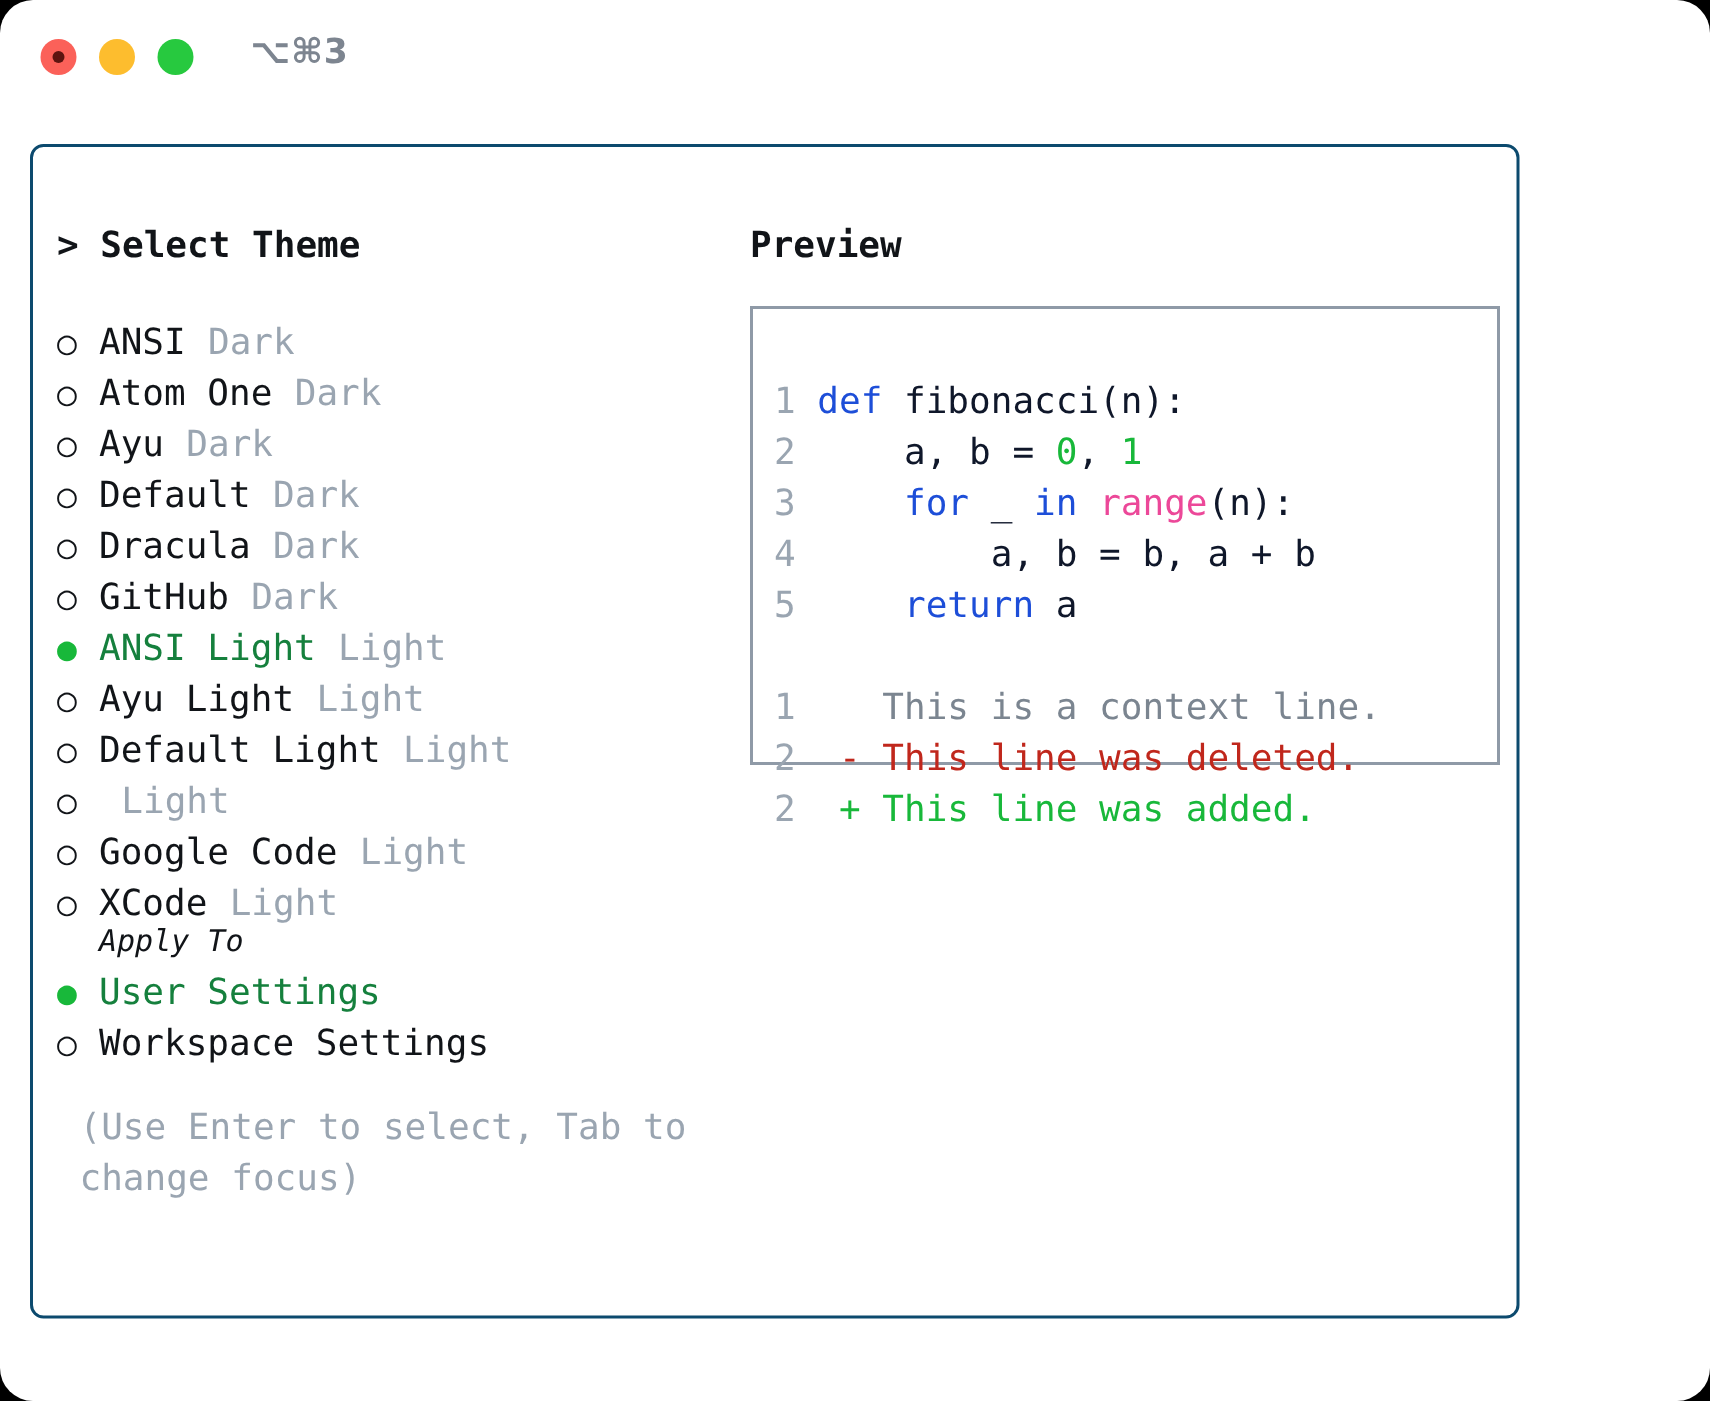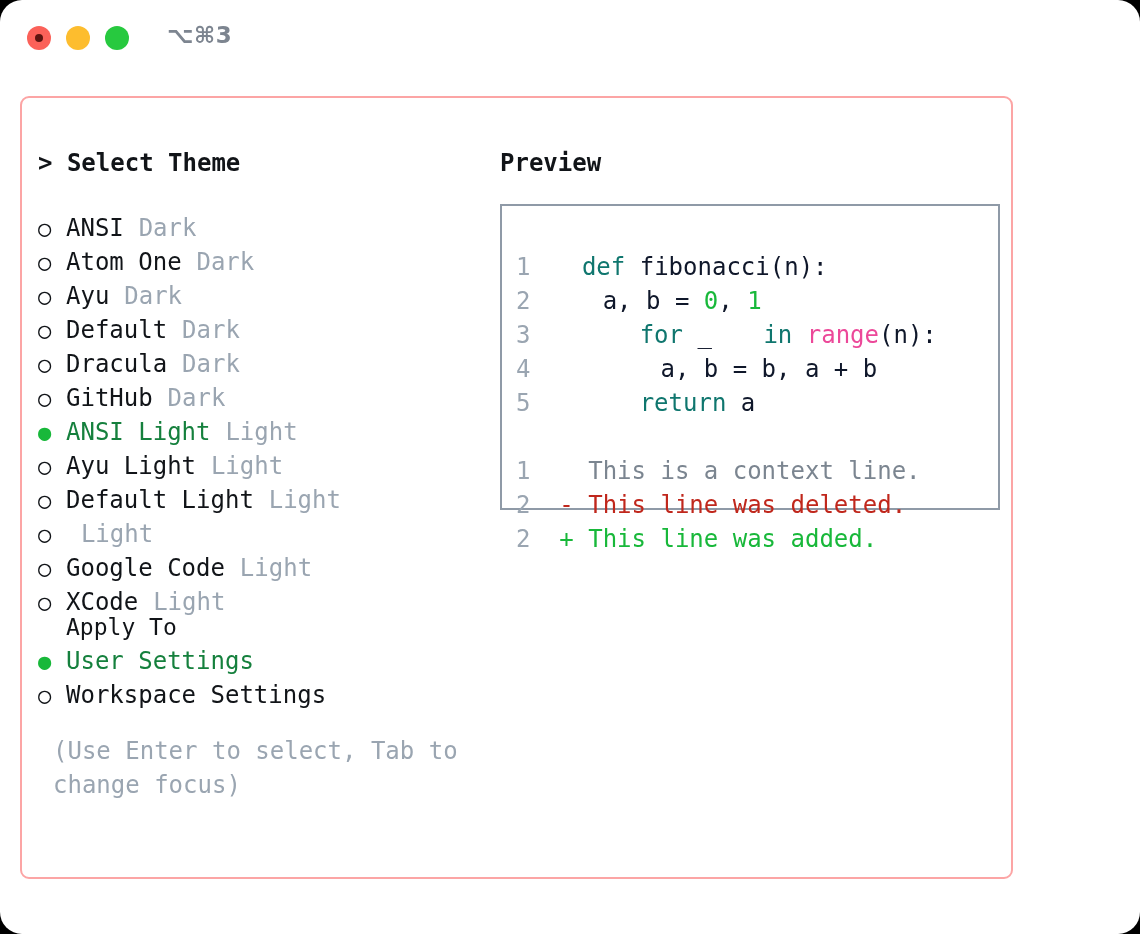"> Select Theme" .panel { border: 2px solid #fca5a5 -> 2px solid #0c4a6e }
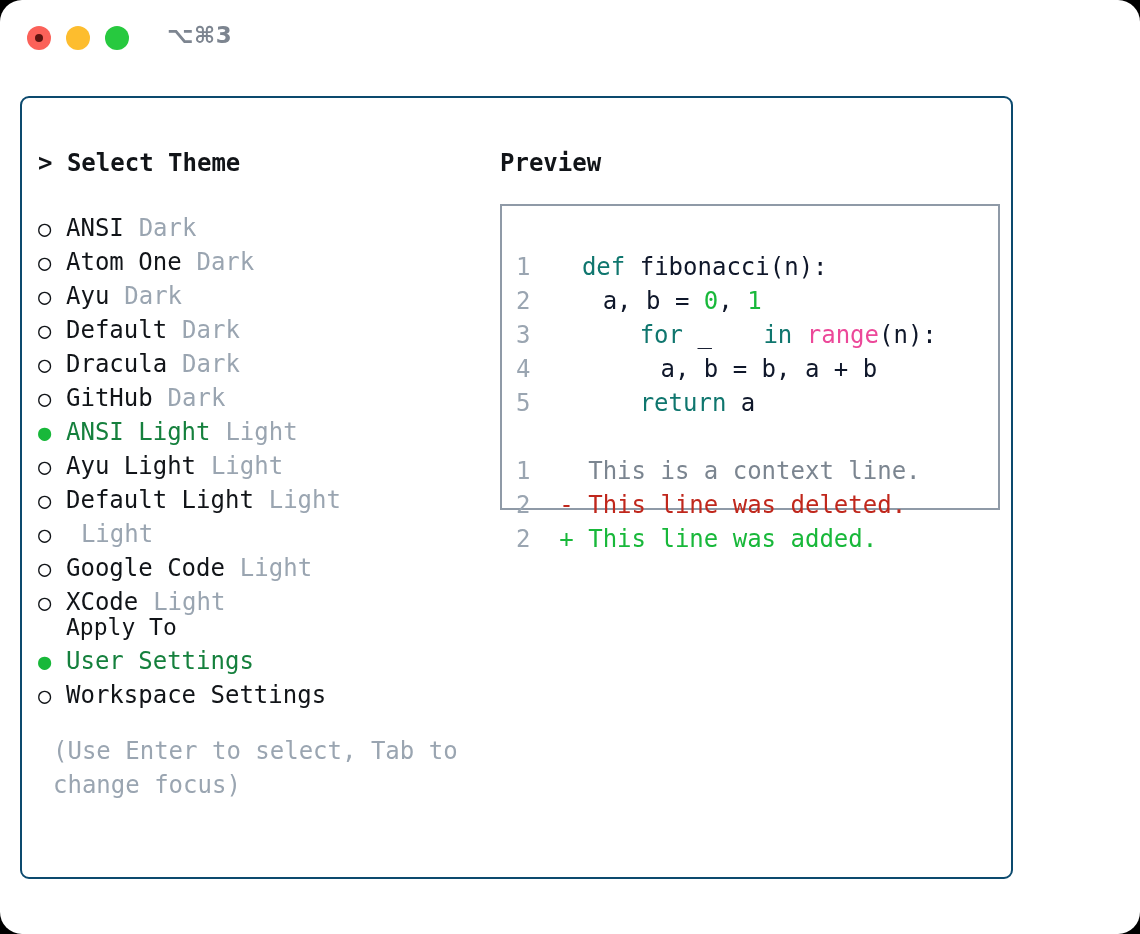"def" .kw { color: #0f766e -> #1d4ed8; margin-left: 37px -> none }
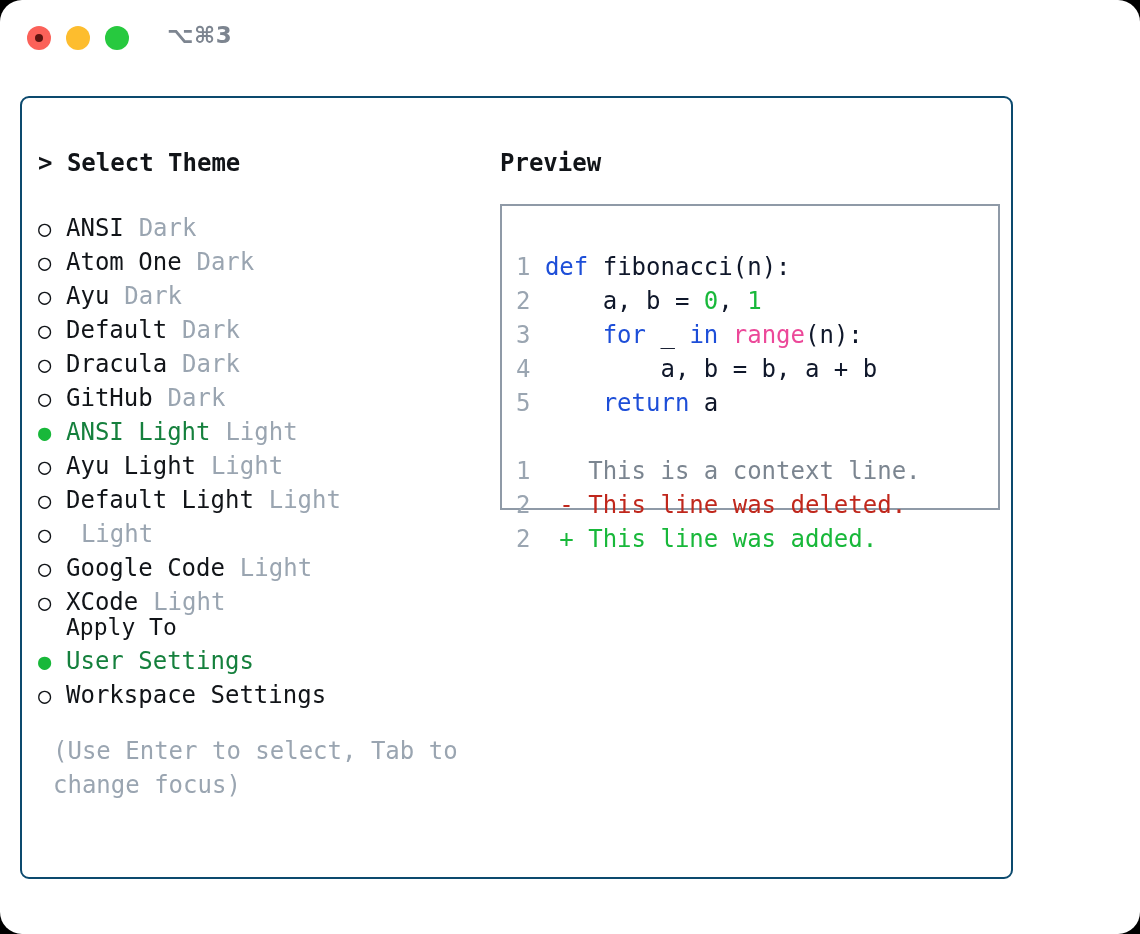"Apply To" .section-head-plain { font-size: 23px -> 20px; font-style: none -> italic }
